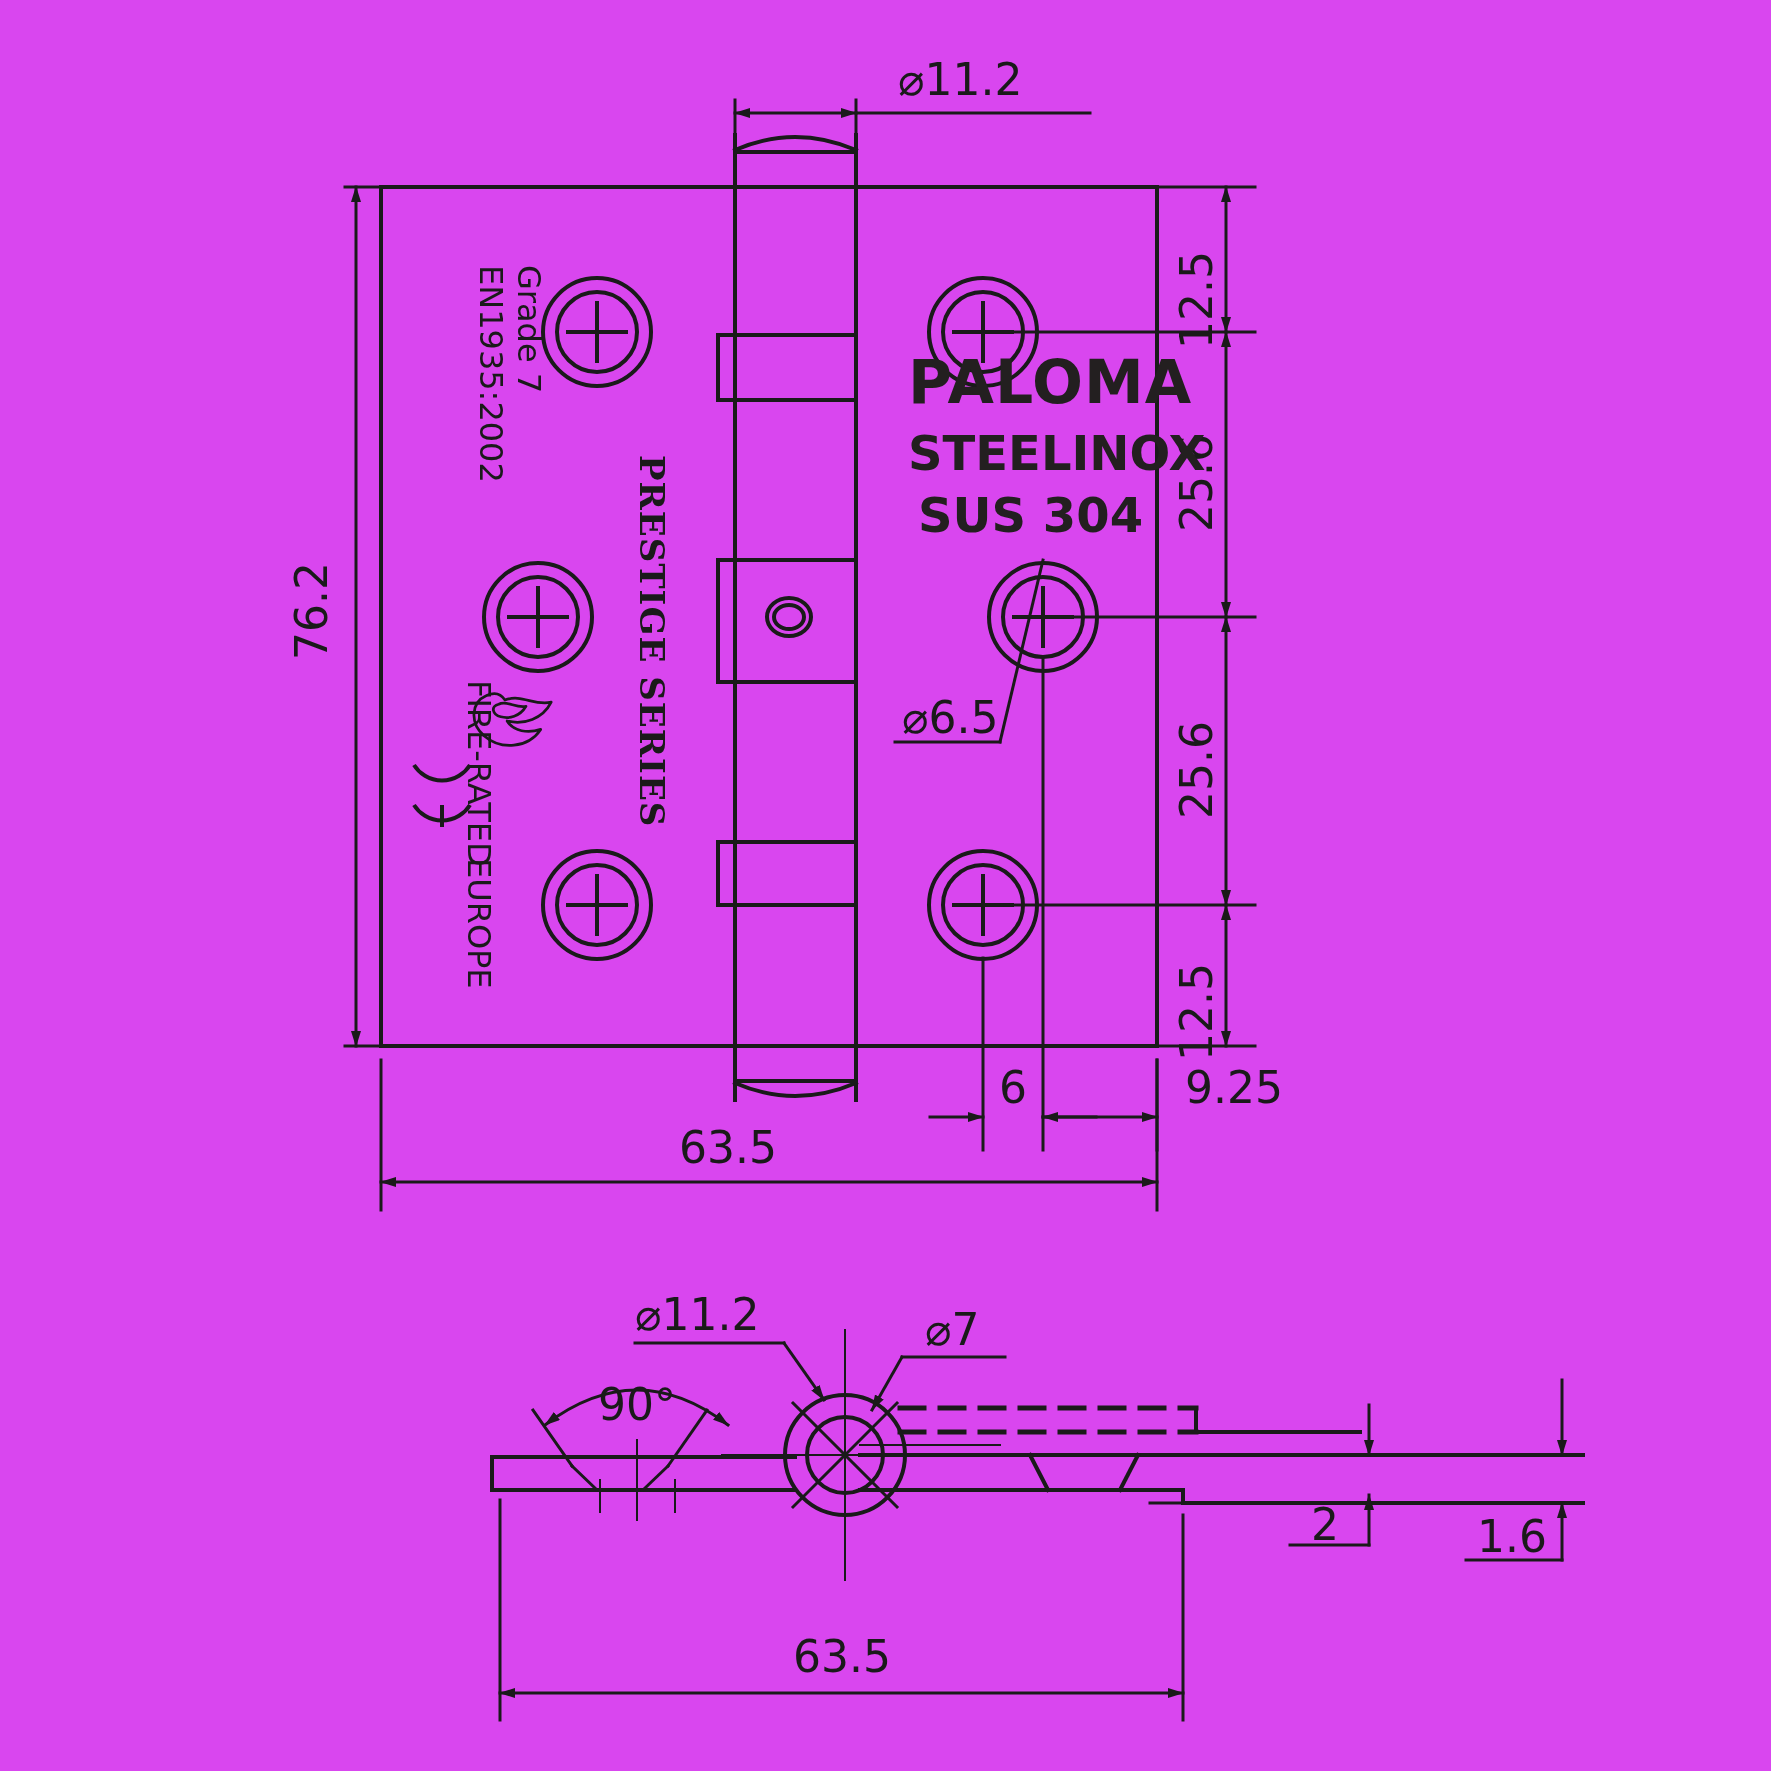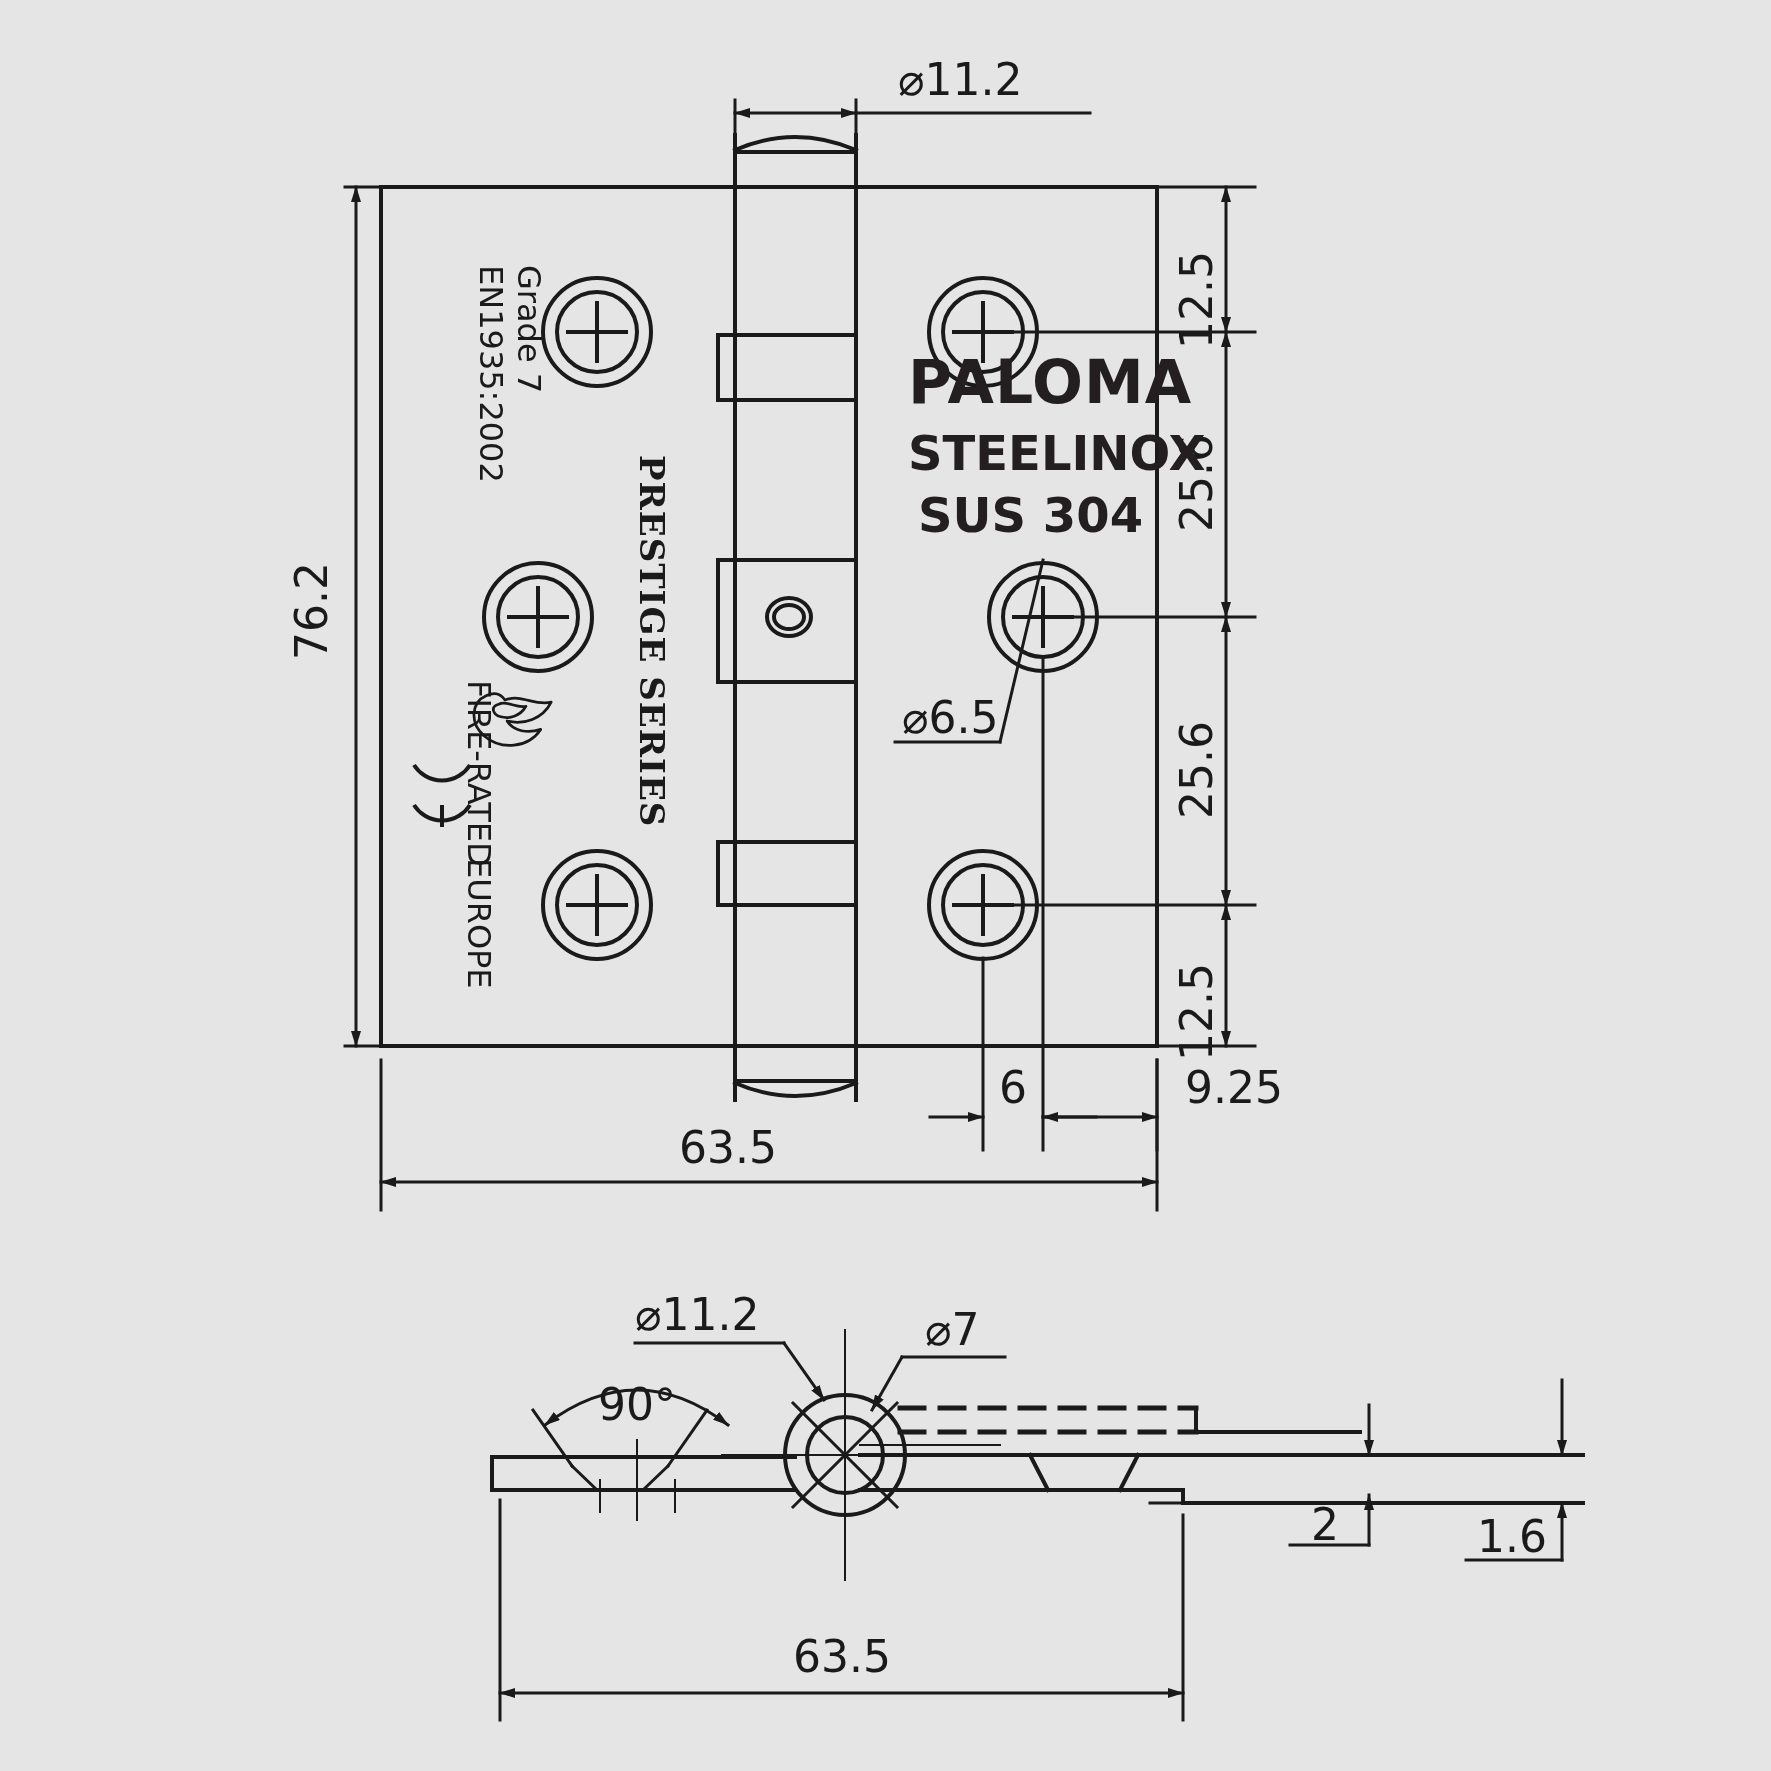"⌀11.2" #stage { background: #e5e5e5 -> #d946ef }
